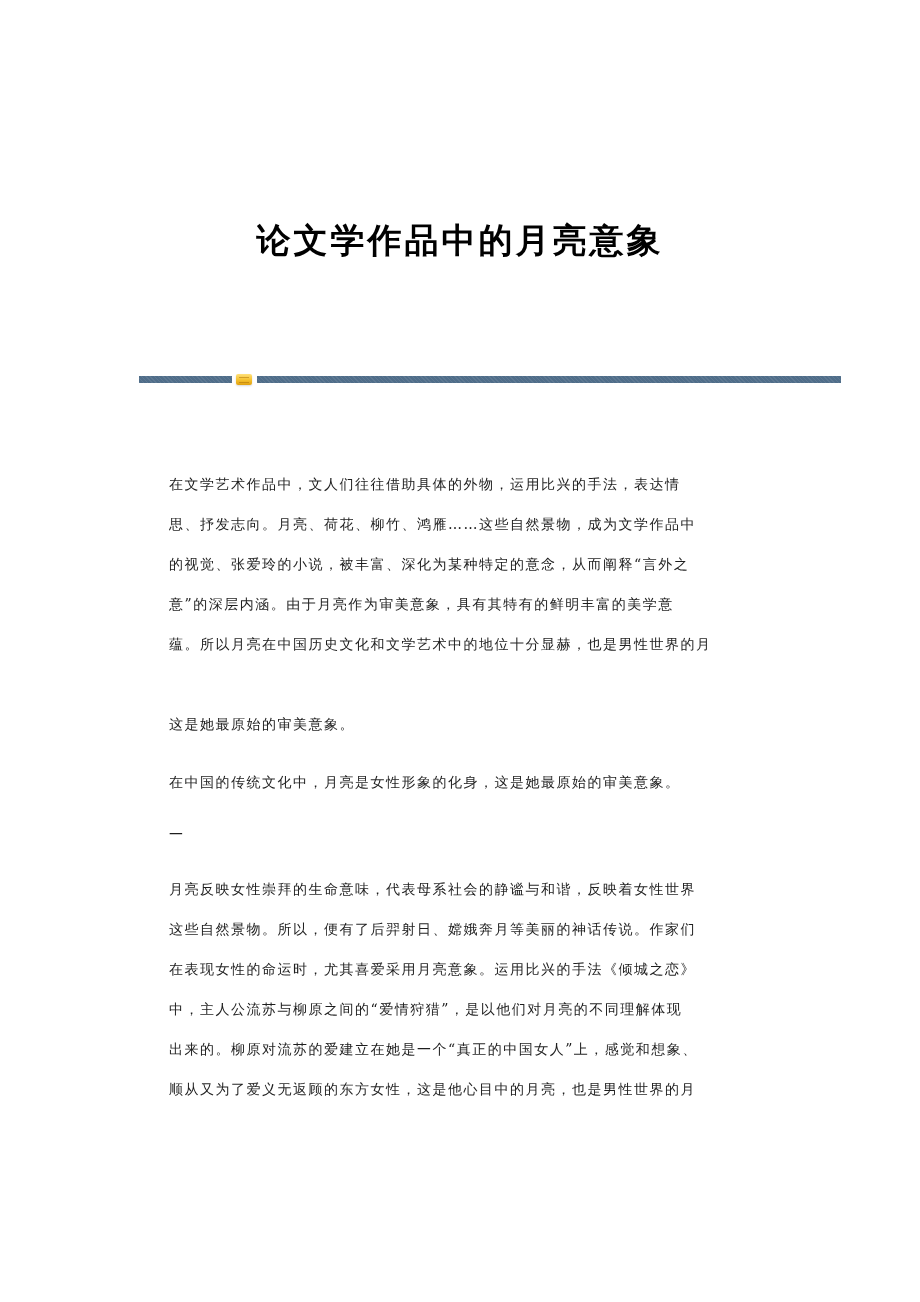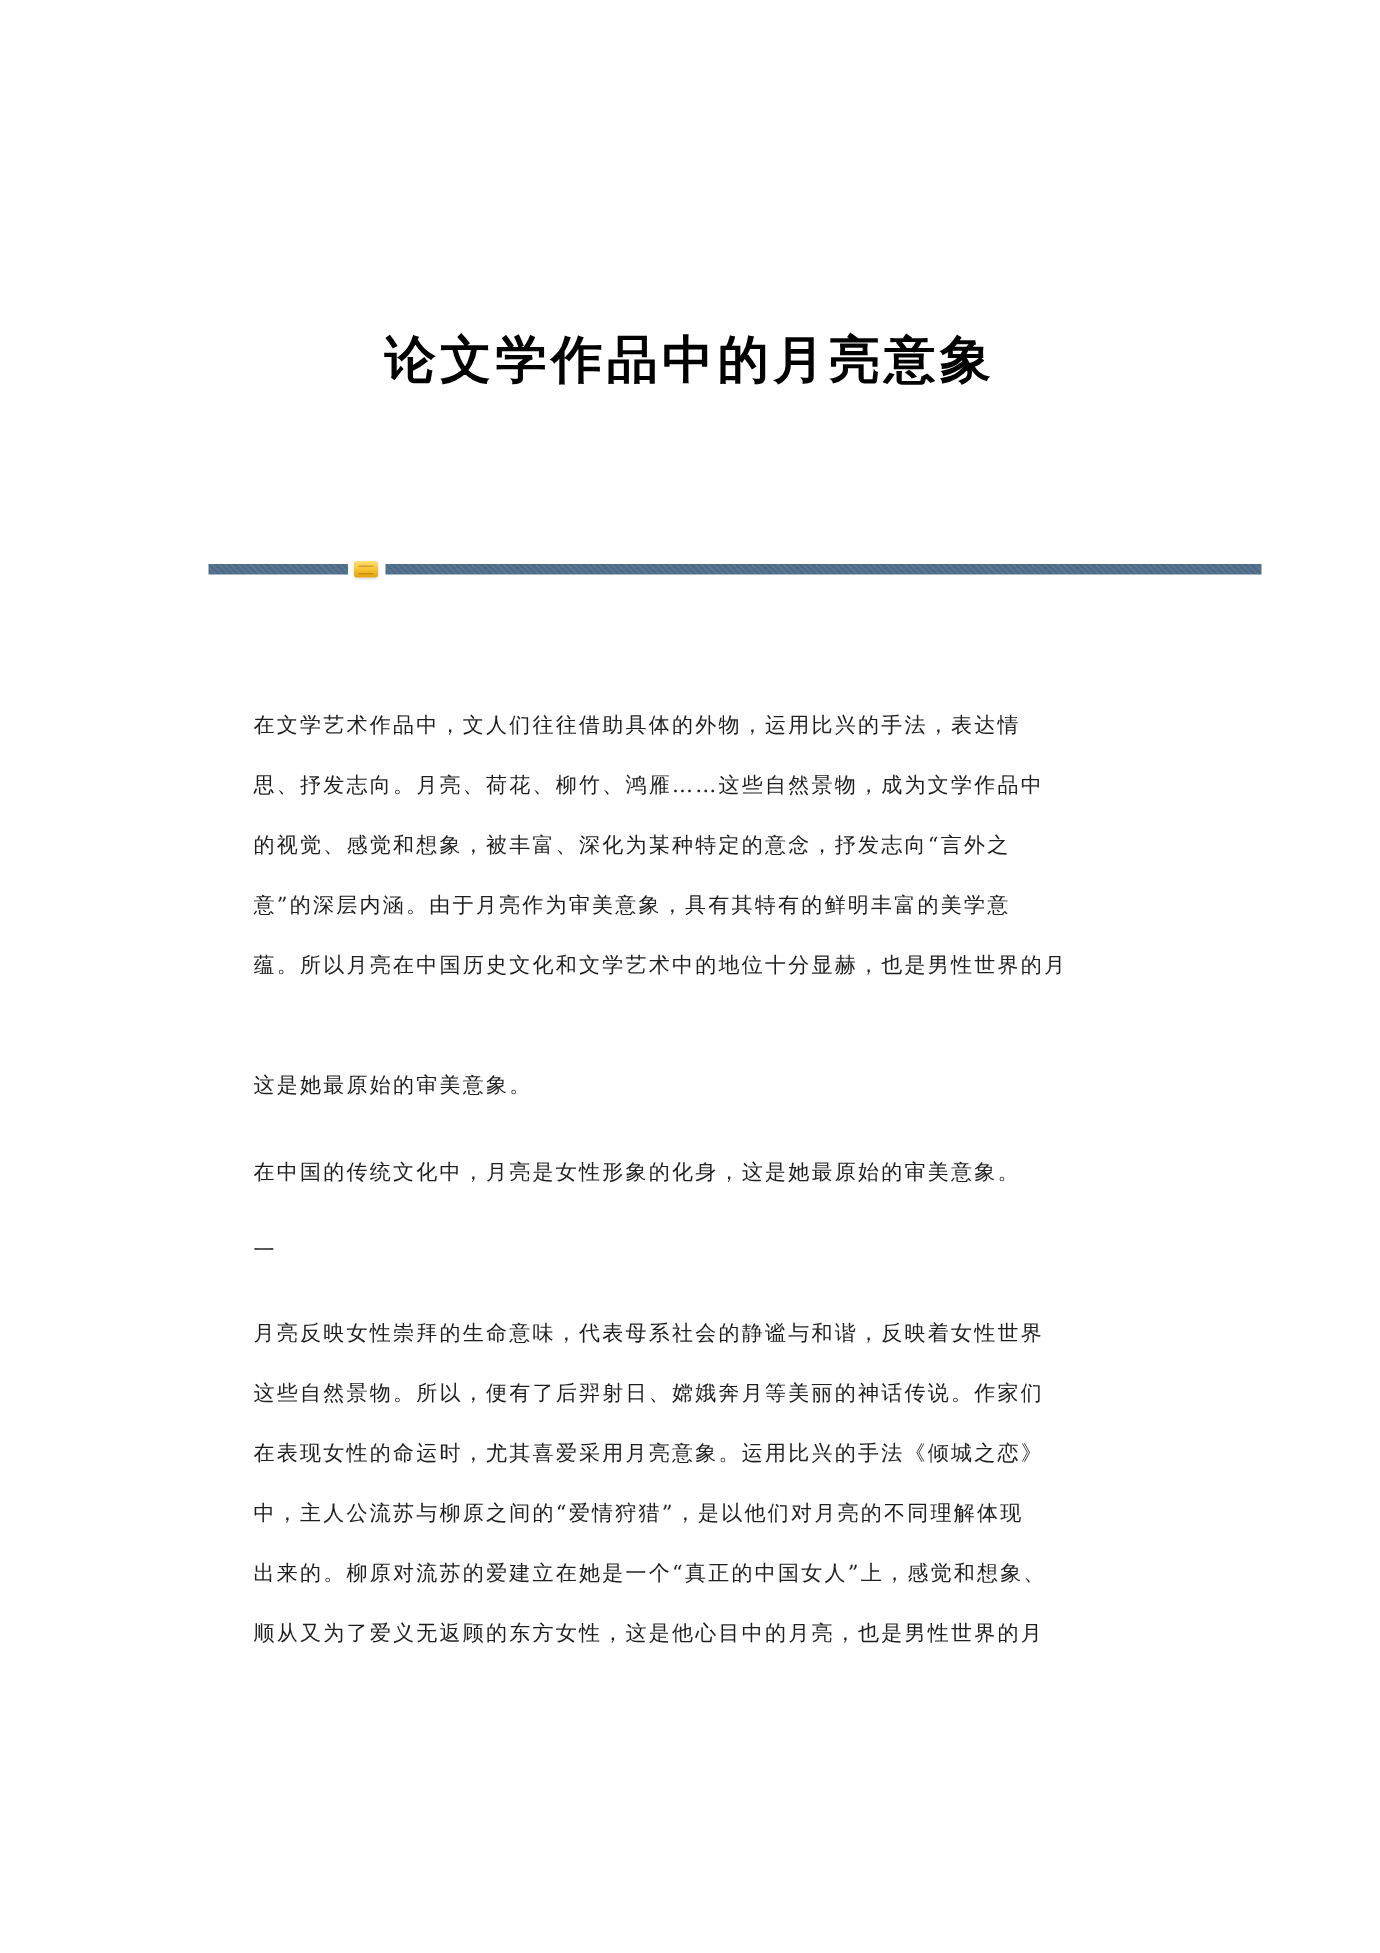"的视觉、感觉和想象，被丰富、深化为某种特定的意念，抒发志向“言外之" div.line { text: 感觉和想象，被丰富、深化为某种特定的意念，抒发志向 -> 张爱玲的小说，被丰富、深化为某种特定的意念，从而阐释 }
